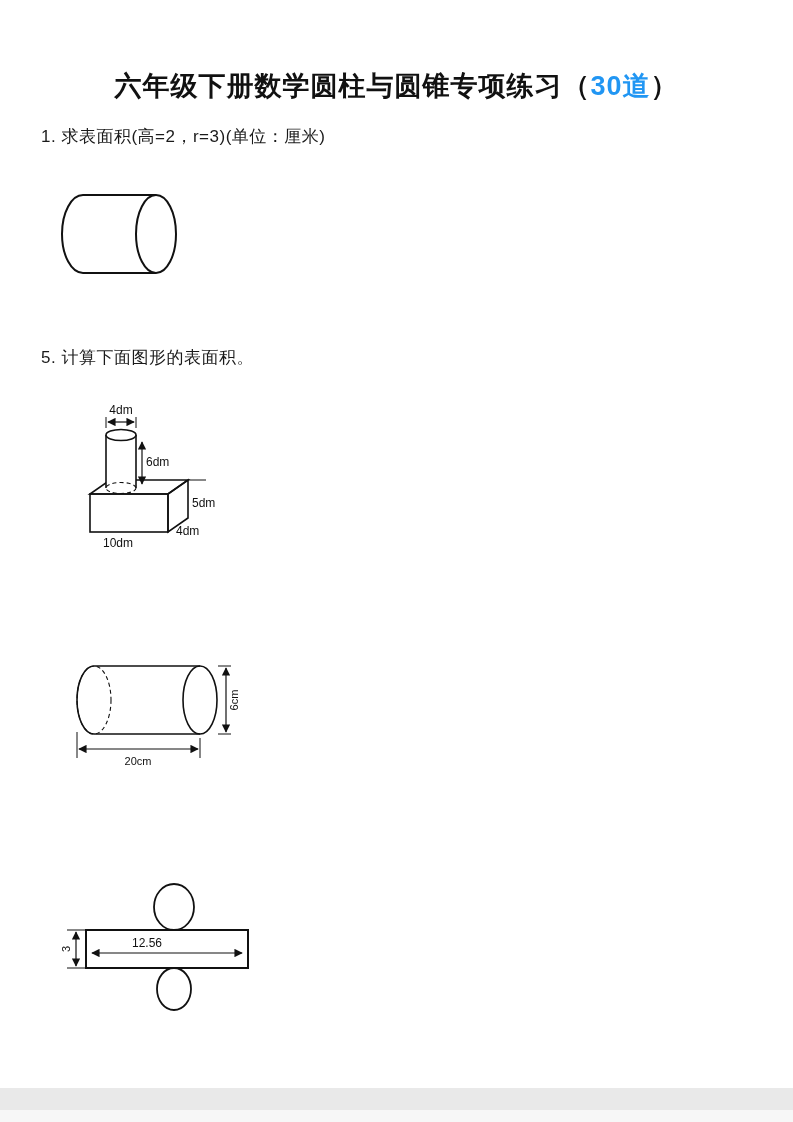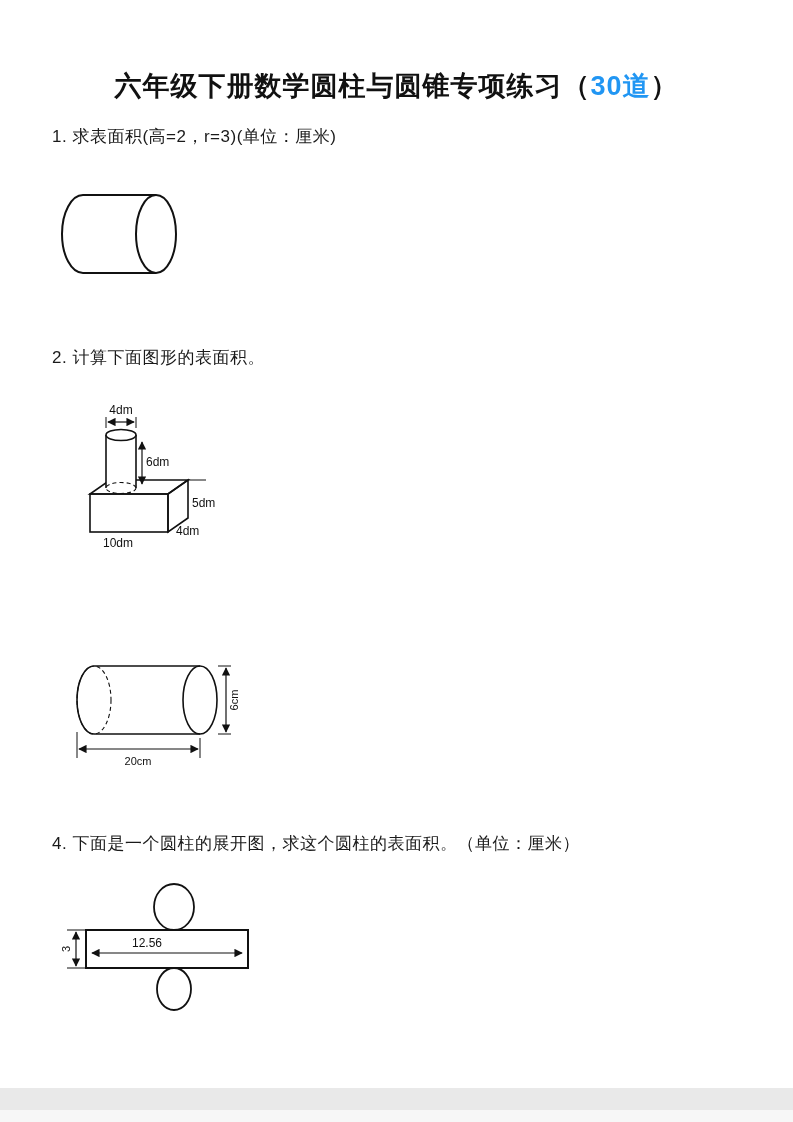"1. 求表面积(高=2，r=3)(单位：厘米)" .problem { left: 52px -> 41px }
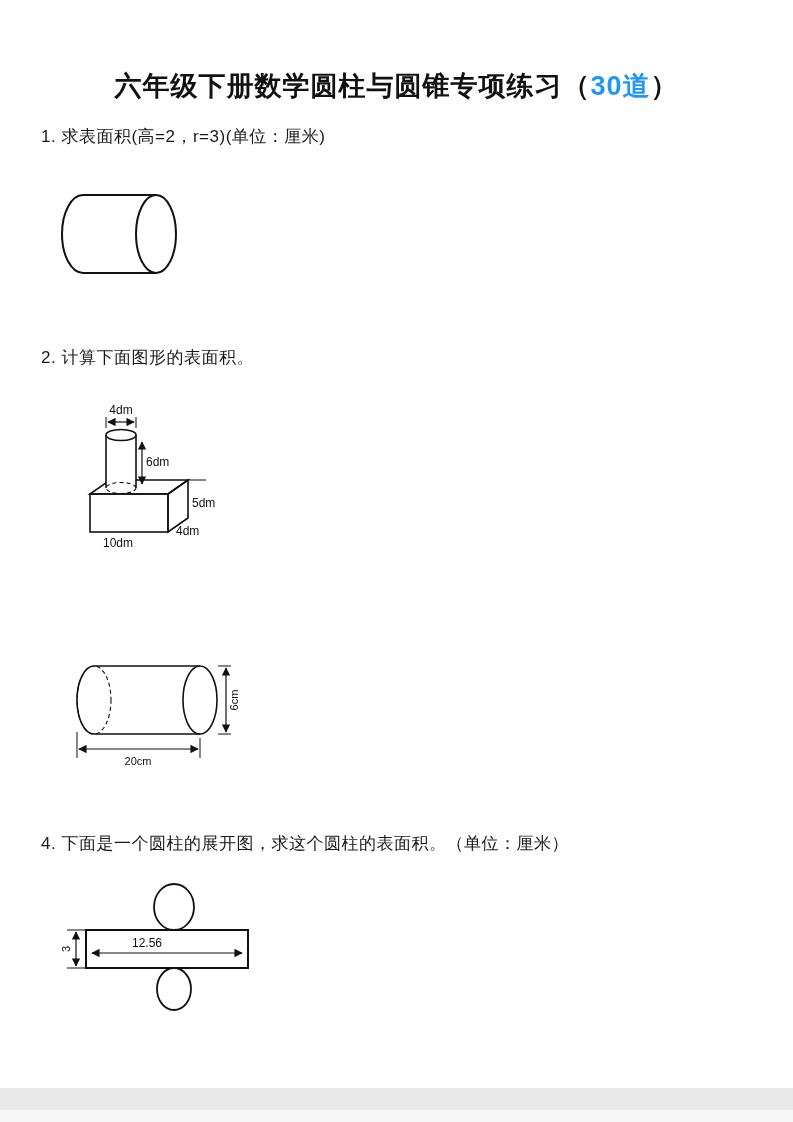"2. 计算下面图形的表面积。" p.problem { text: 2 -> 5 }
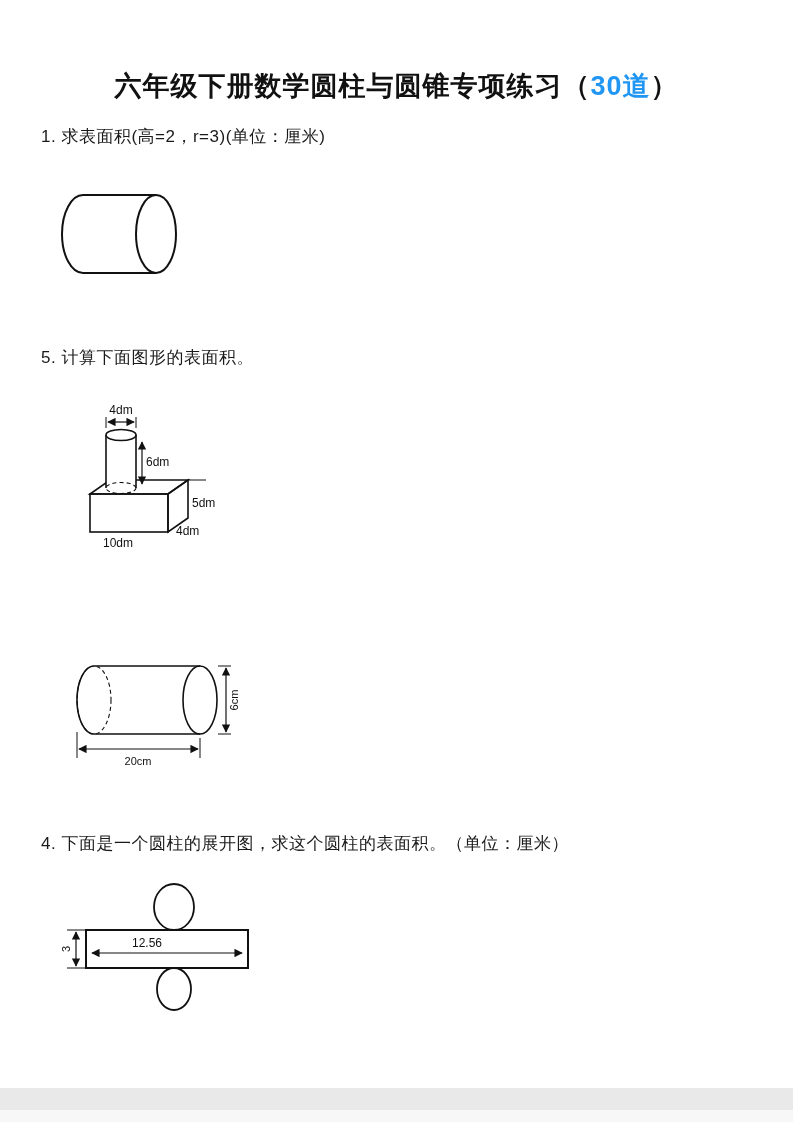"4. 下面是一个圆柱的展开图，求这个圆柱的表面积。（单位：厘米）" p.problem { html: <p>4. 下面是一个圆柱的展开图，求这个圆柱的表面积。（单位：厘米）</p> -> none }
